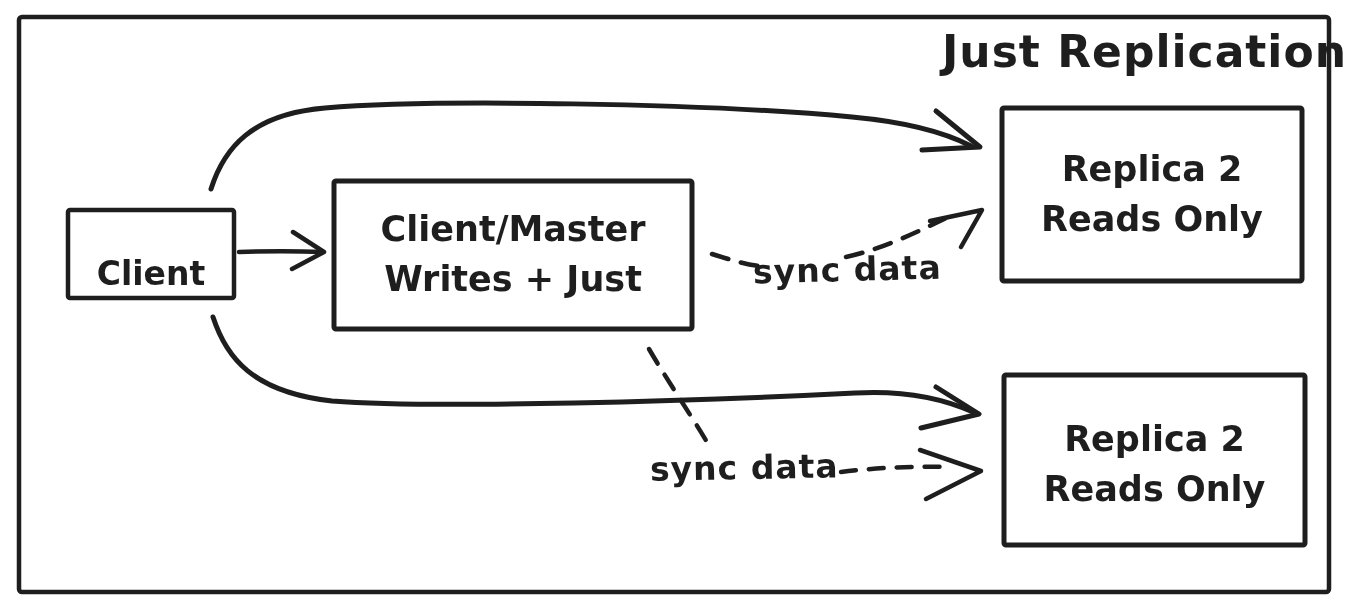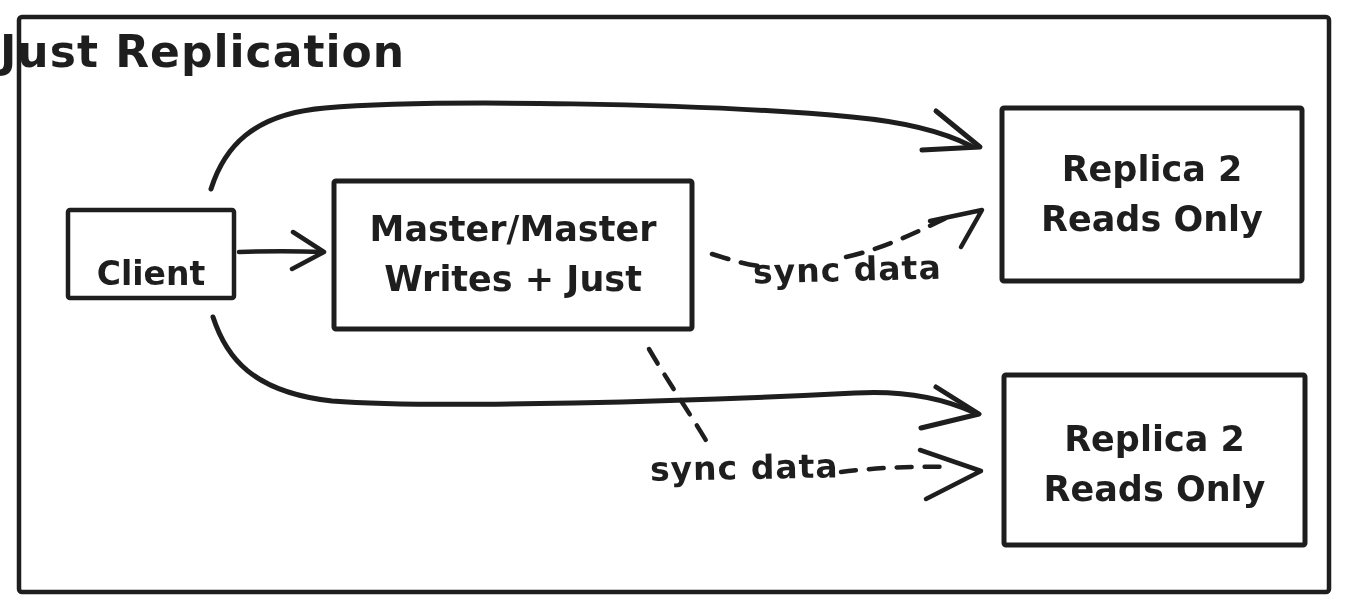"Just Replication" .diagram-title { text-align: left -> right }
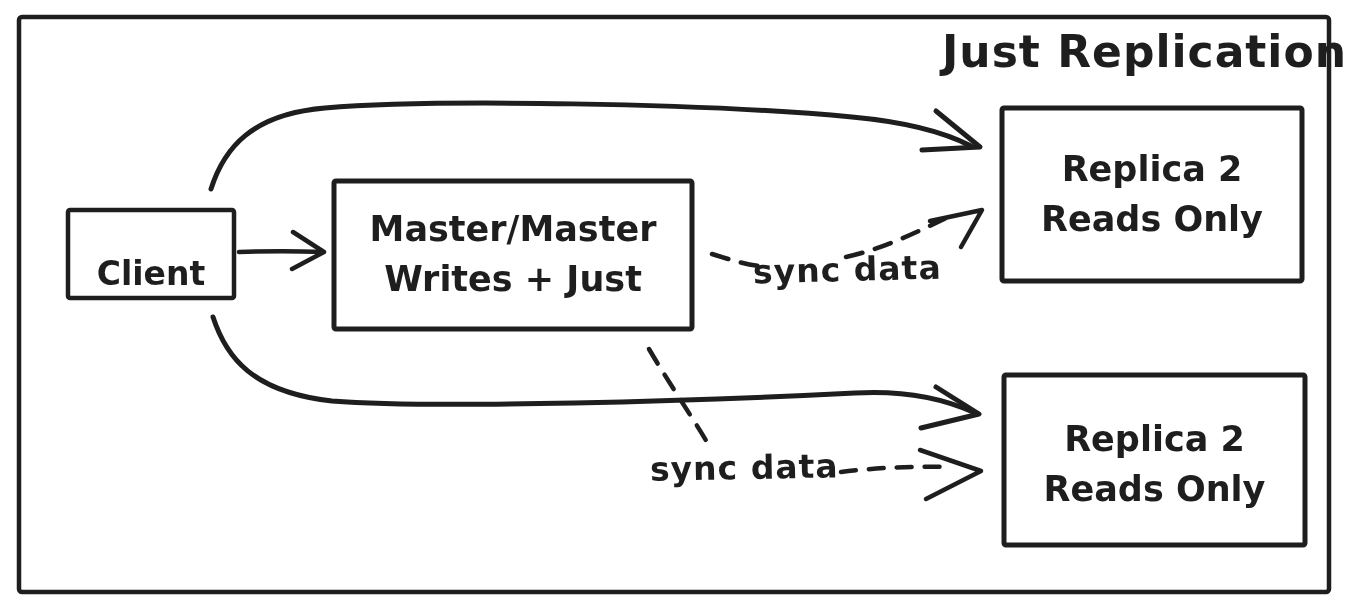"Master/Master" span { text: Master/Master -> Client/Master }
